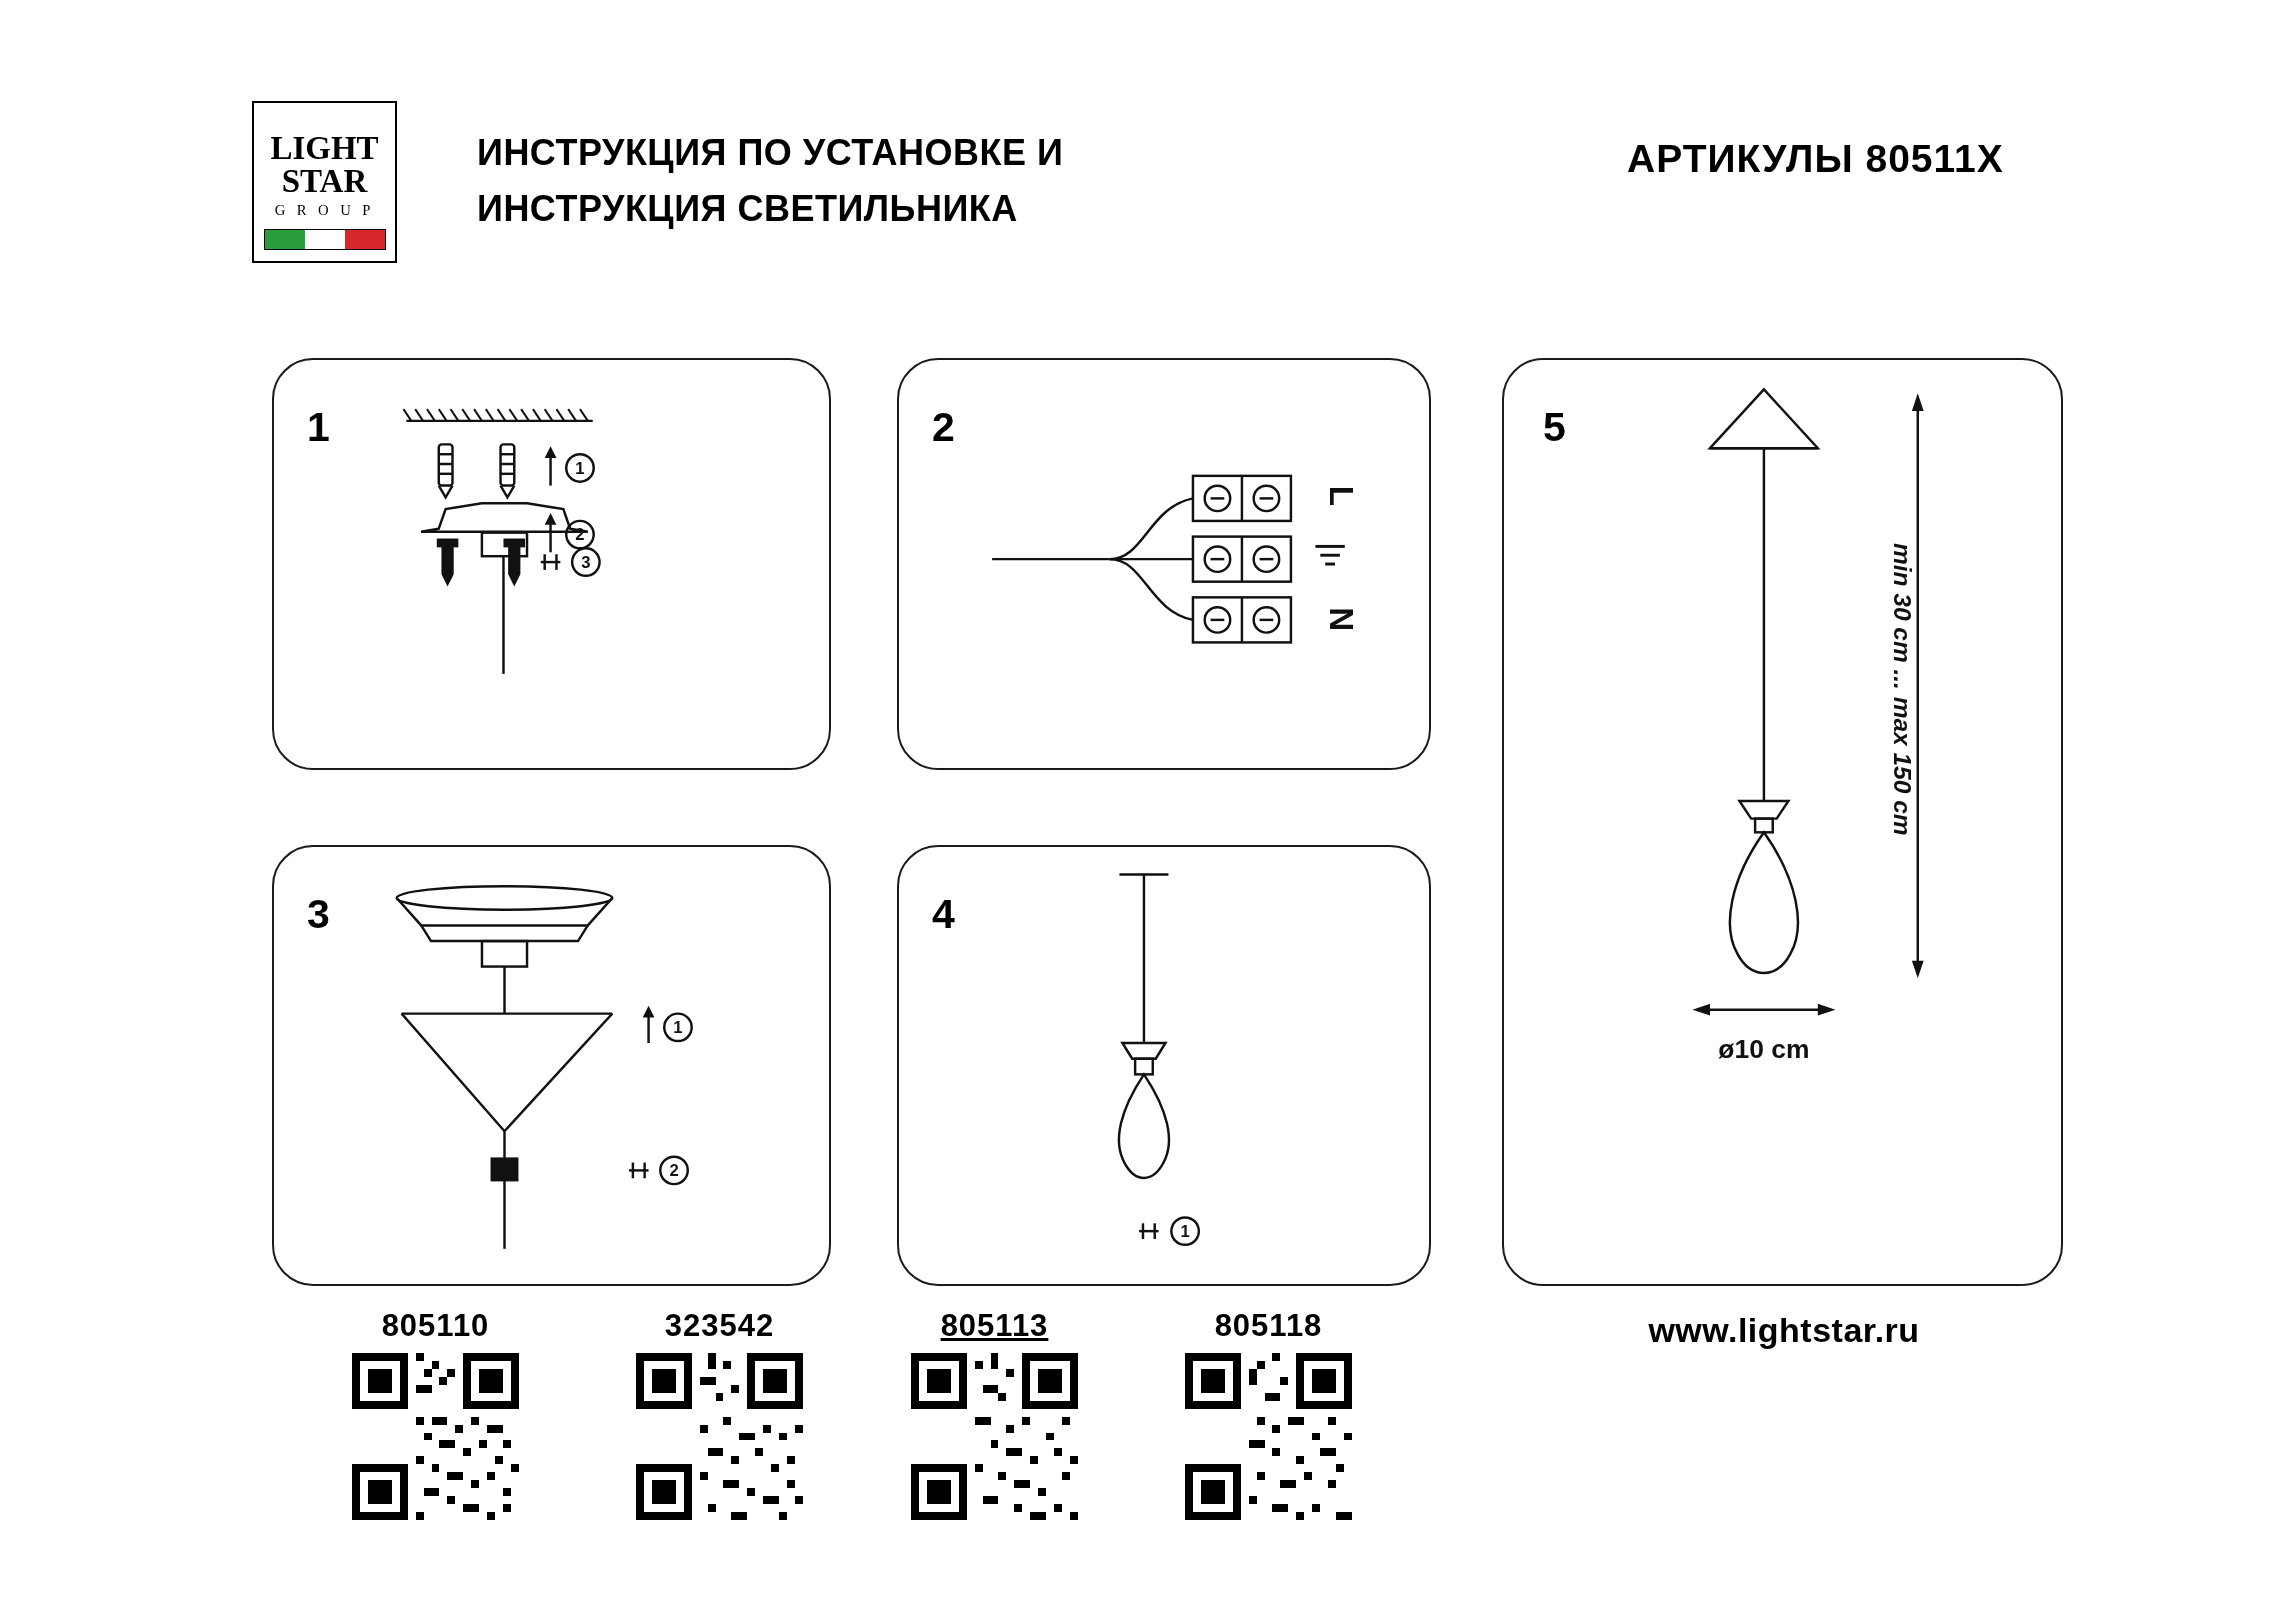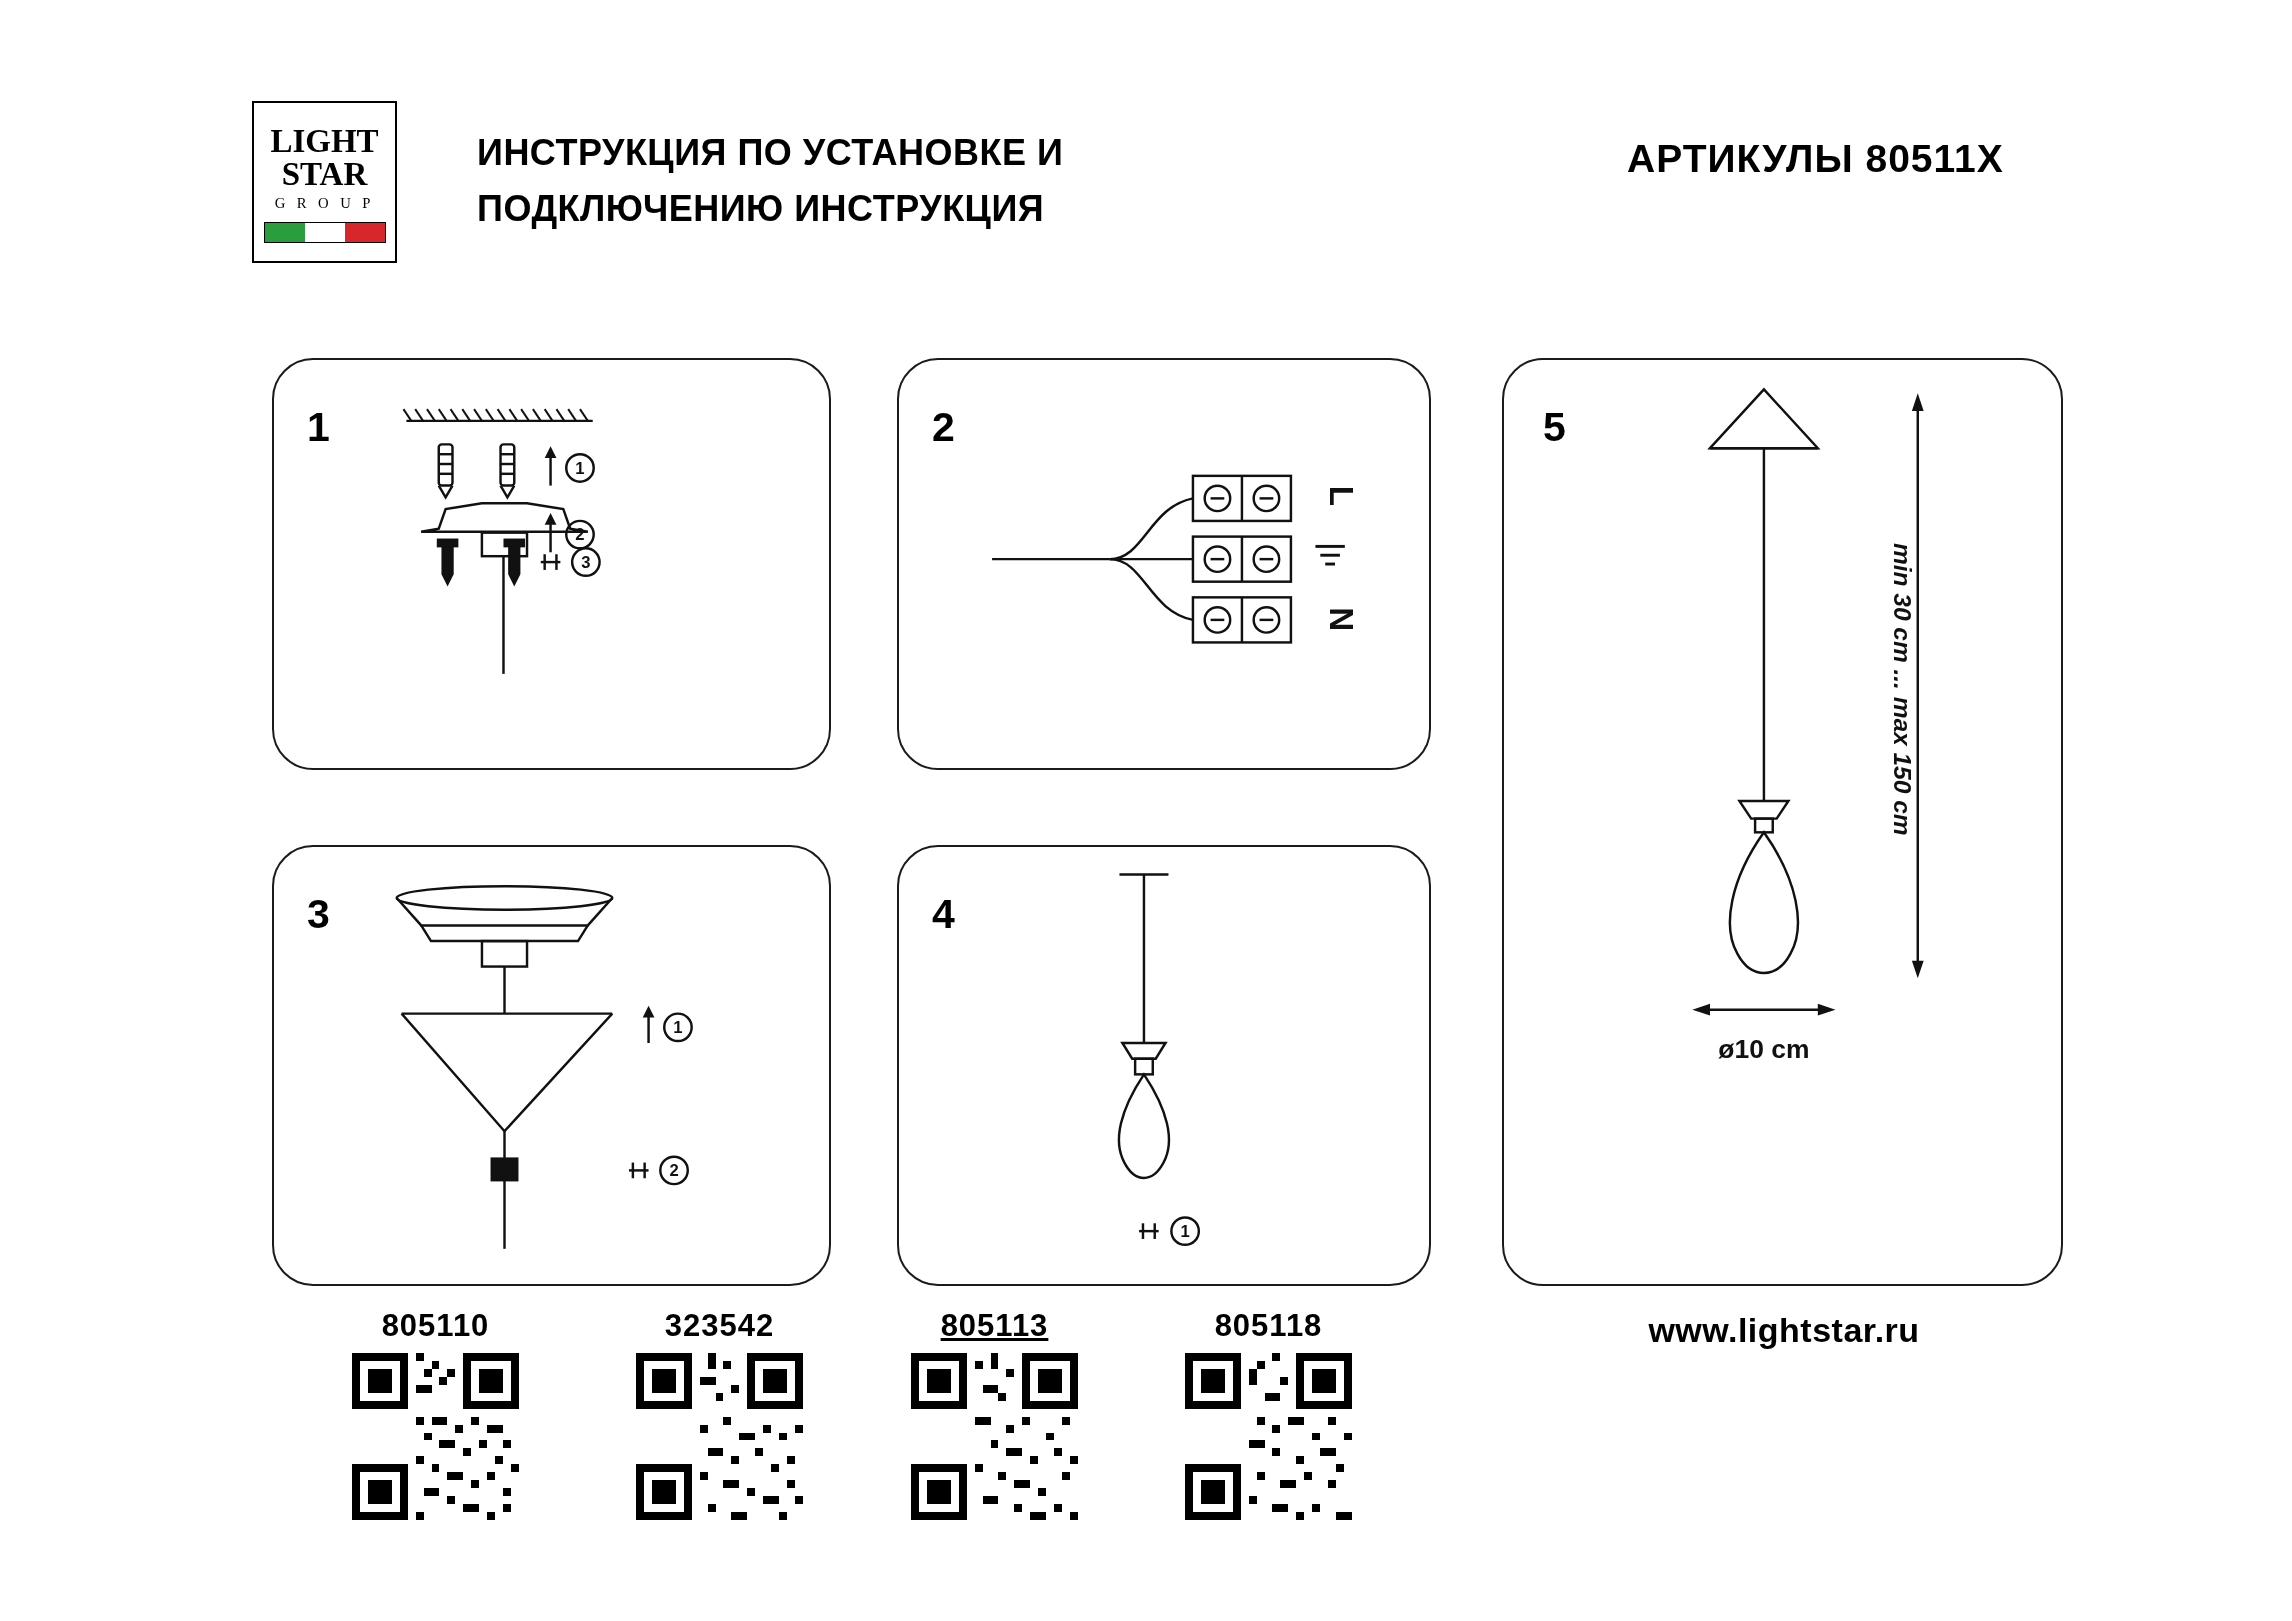"LIGHT" .logo-box { padding-top: 22px -> 29px }
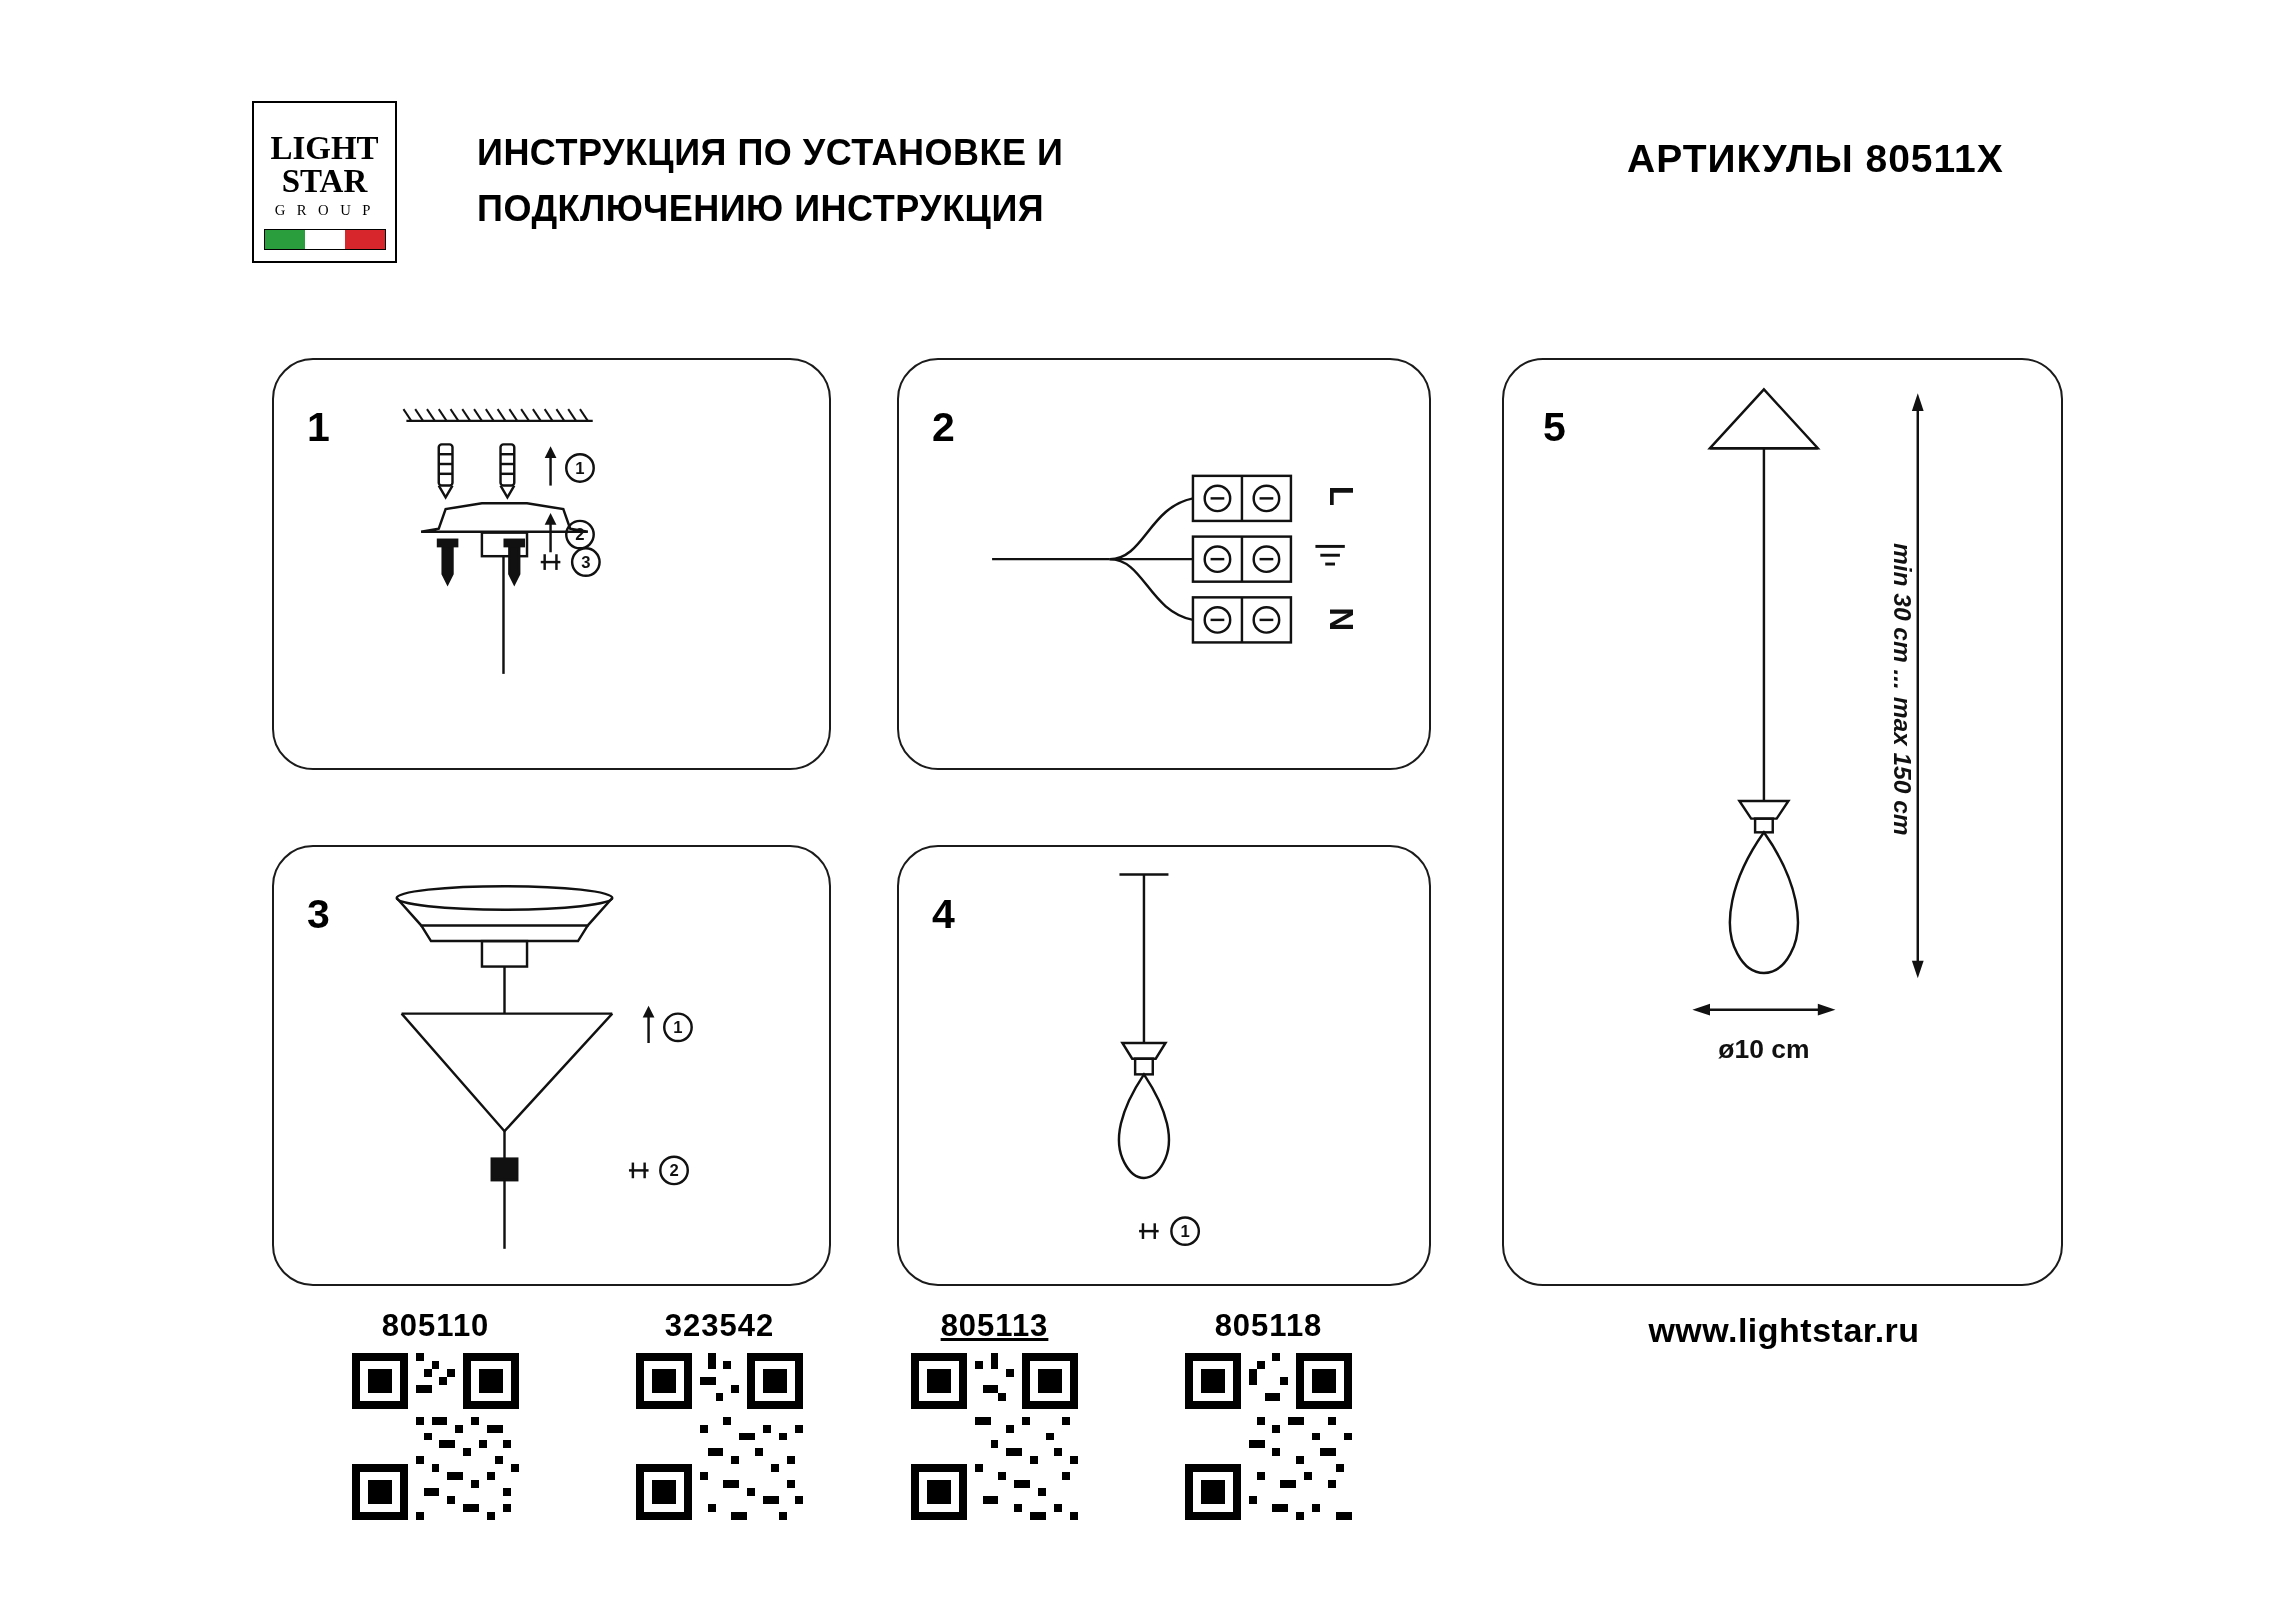"ПОДКЛЮЧЕНИЮ ИНСТРУКЦИЯ" div { text: ПОДКЛЮЧЕНИЮ ИНСТРУКЦИЯ -> ИНСТРУКЦИЯ СВЕТИЛЬНИКА }
